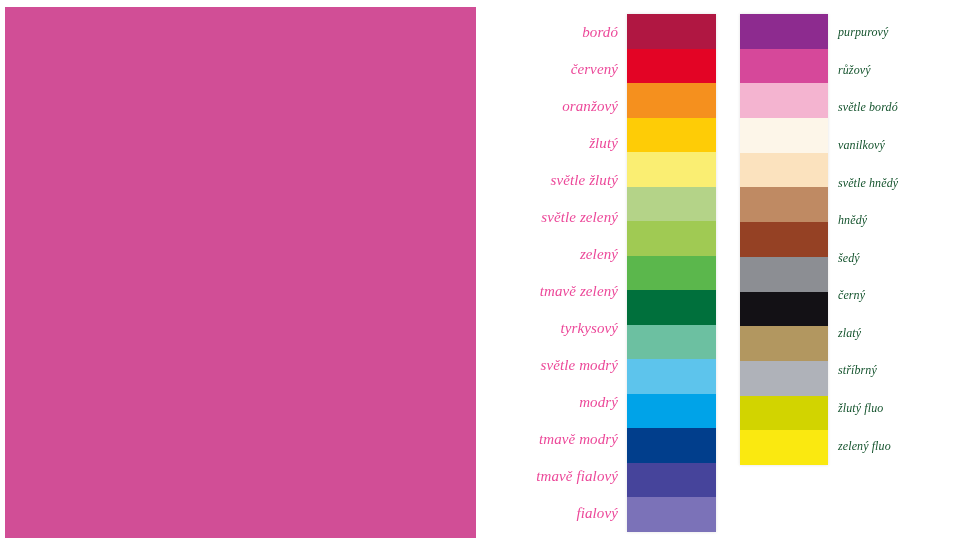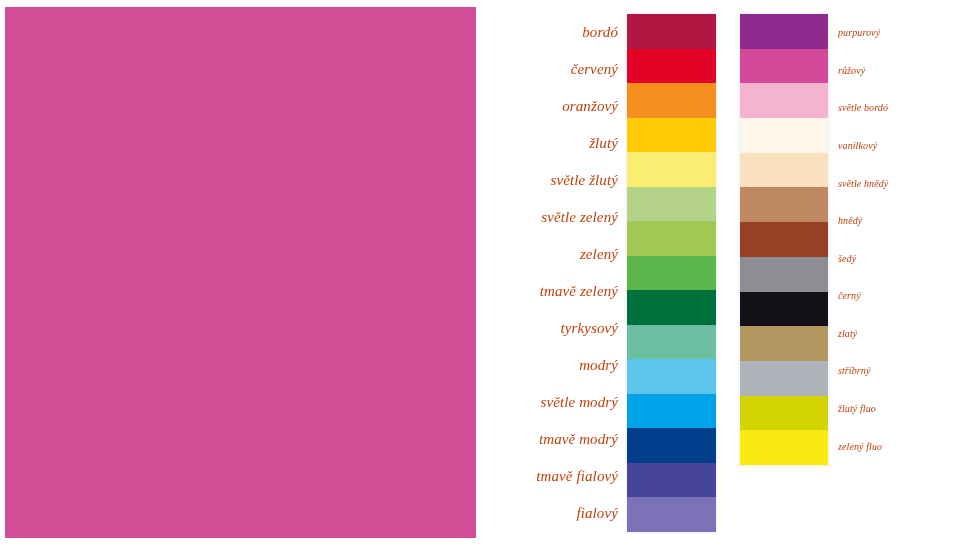"bordó" #labels-column-primary .label-cell { color: #c2410c -> #ec4899 }
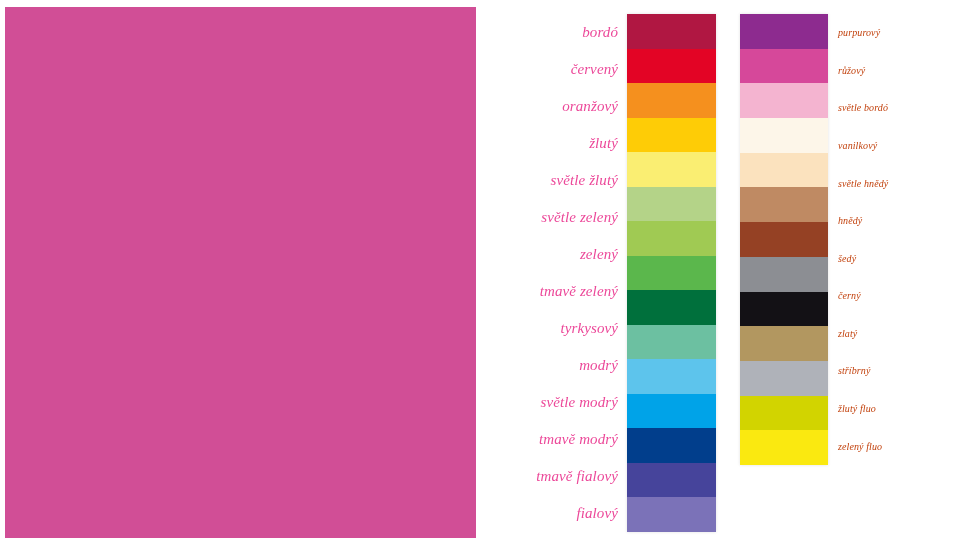"purpurový" #labels-column-secondary .label-cell { color: #c2410c -> #14532d; font-size: 10px -> 12px }
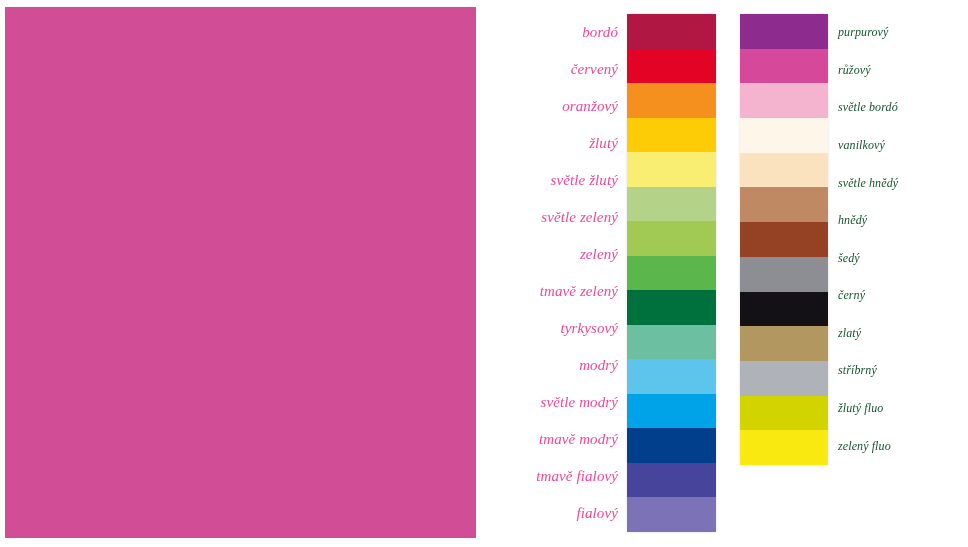"modrý" div.label-cell { order: before "světle modrý" -> after "světle modrý" }
